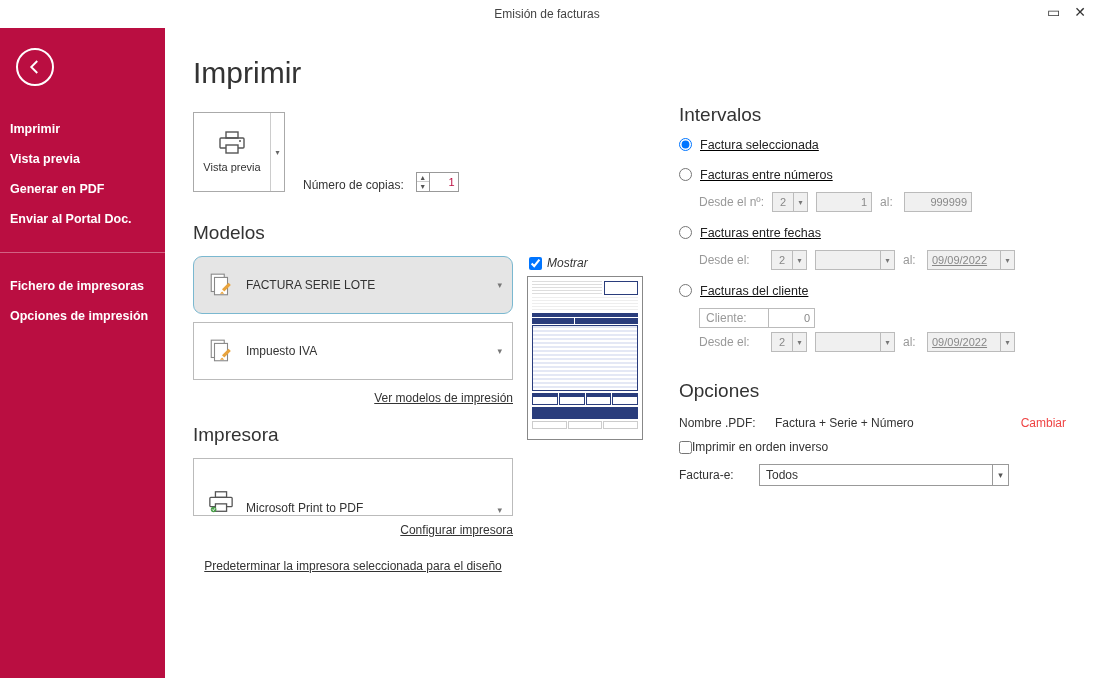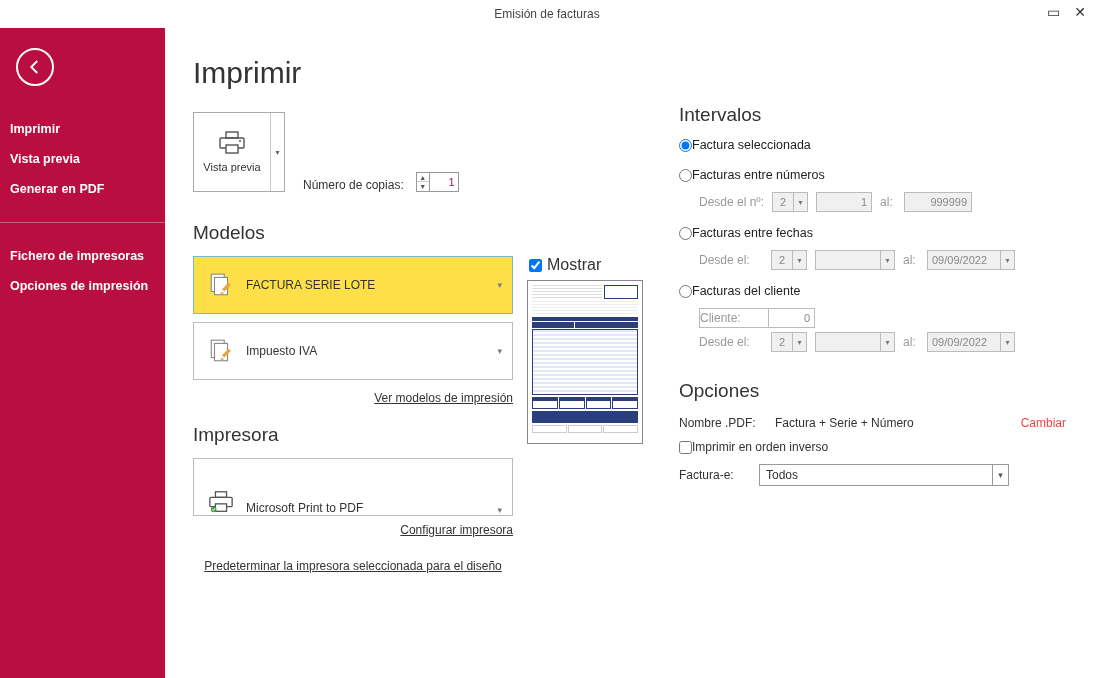"Factura seleccionada" .radio-row { align-items: center -> flex-start; gap: none -> 8px; text-decoration: none -> underline }
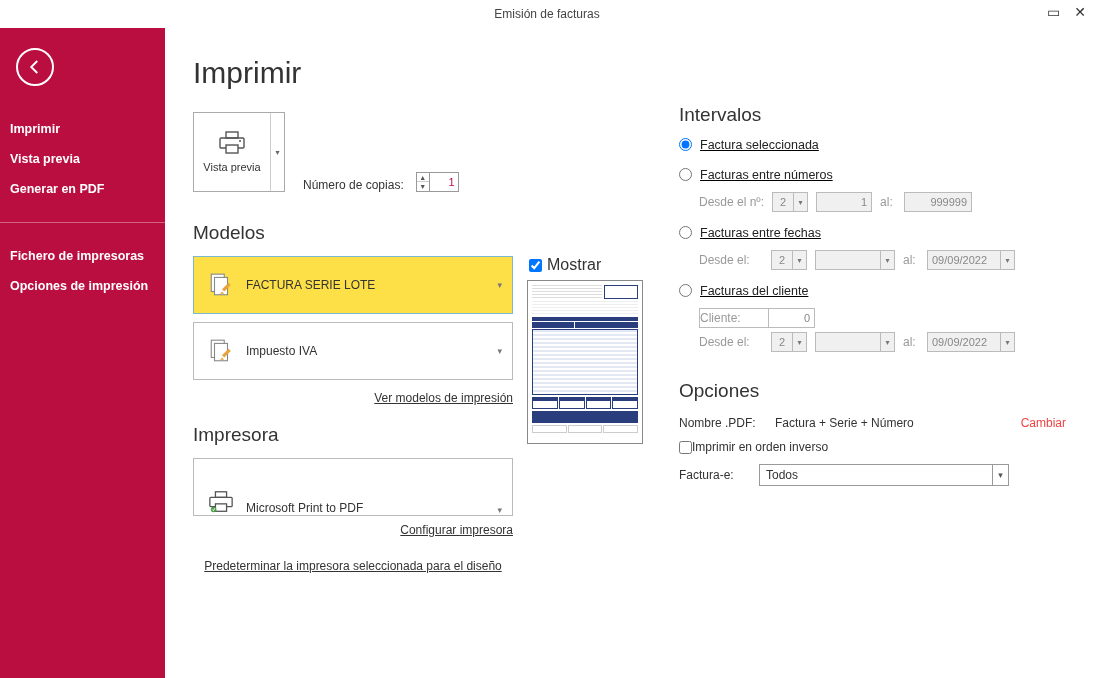"Enviar al Portal Doc." li.sidebar-item { html: none -> <li>Enviar al Portal Doc.</li> }
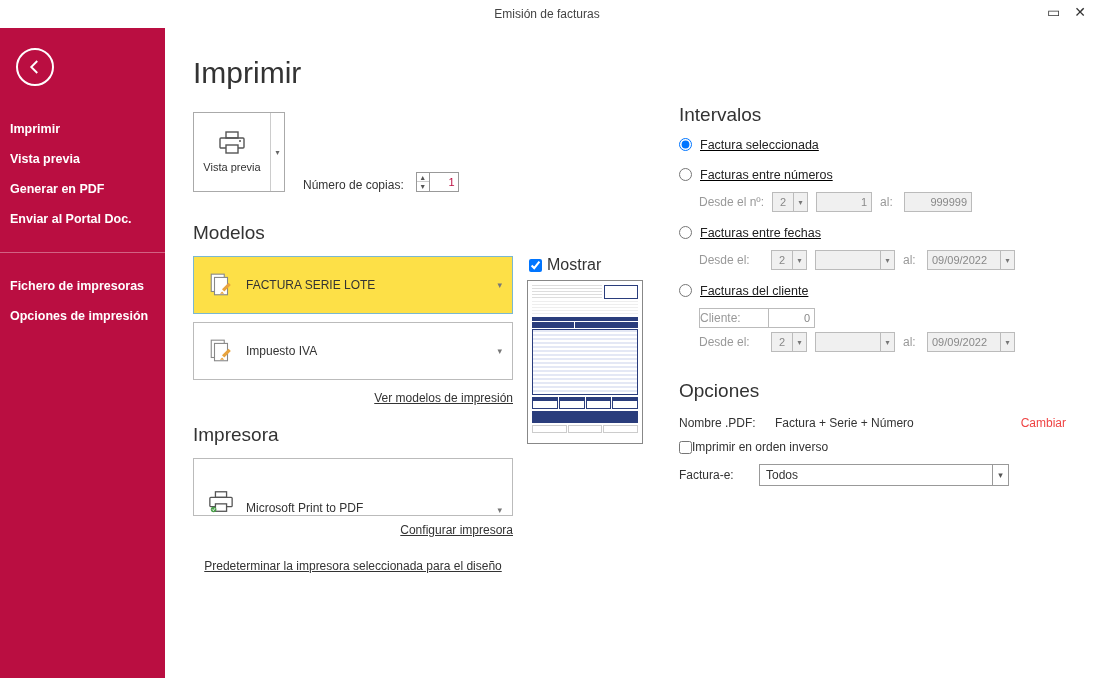"Mostrar" .show-check label { font-size: 16px -> 12px; font-style: none -> italic }
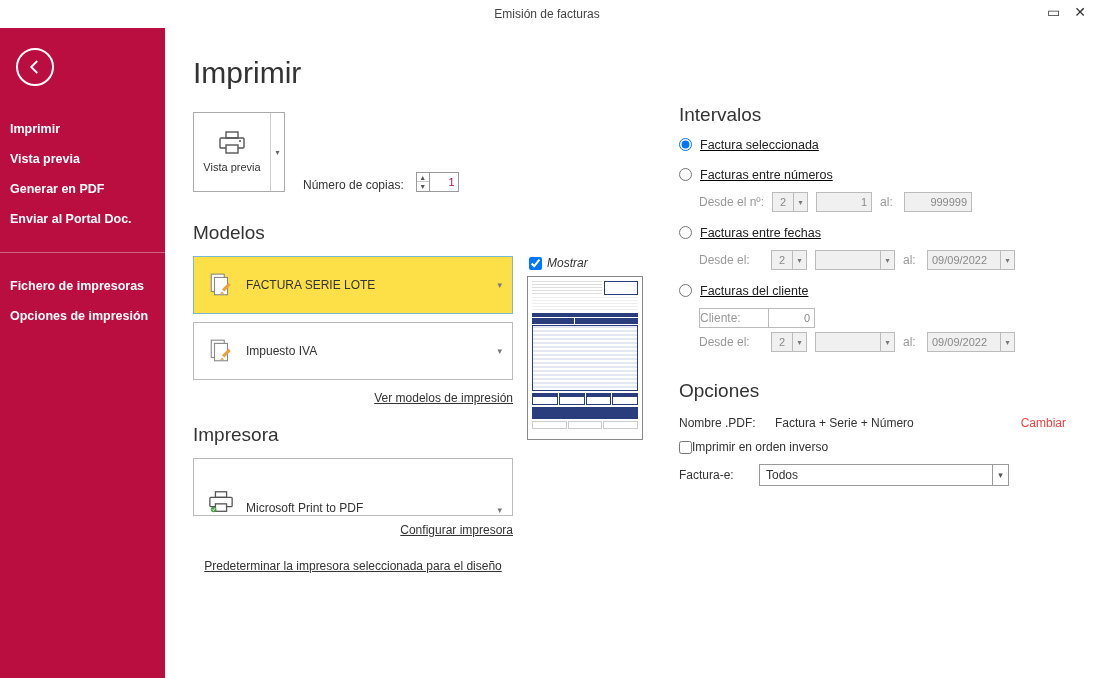"09/09/2022" .date-select .val { text-decoration: none -> underline }
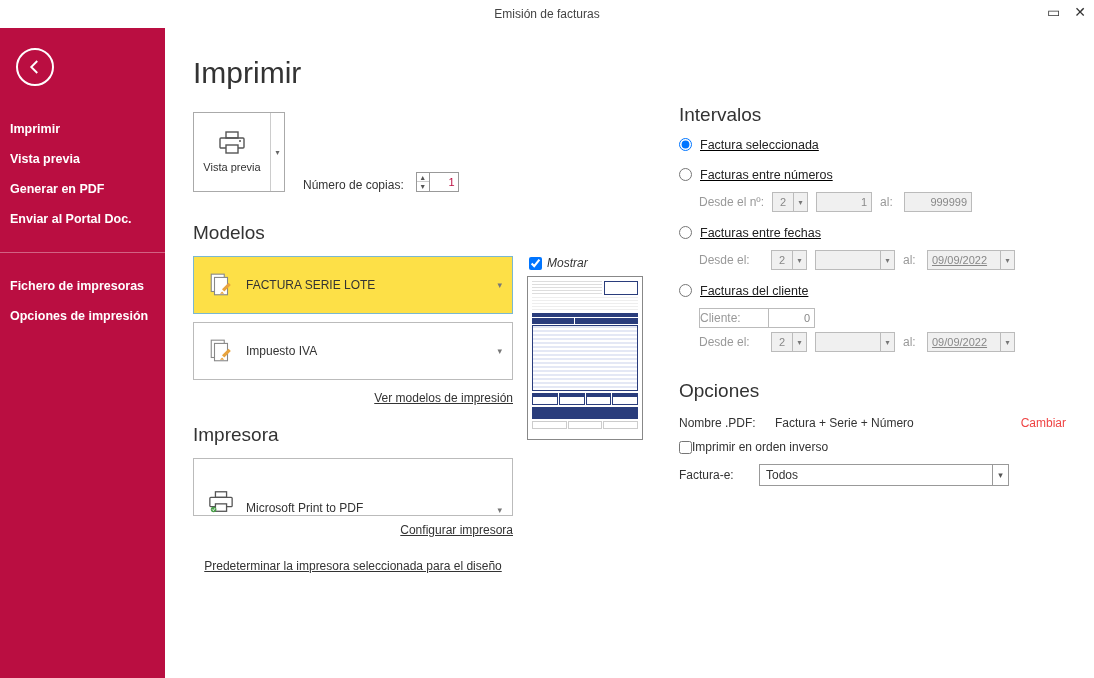"FACTURA SERIE LOTE" .model-item.selected { background: #fde047 -> #e5e5e5; border-radius: none -> 9px }
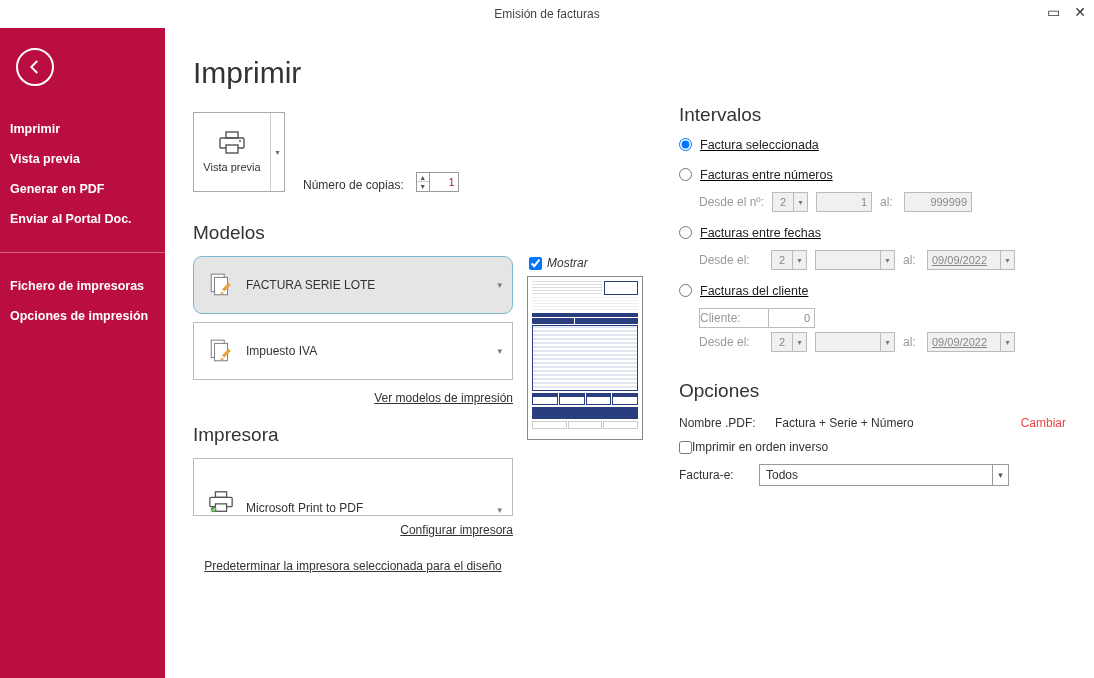"Cliente:" .cliente-label { padding-left: none -> 6px }
